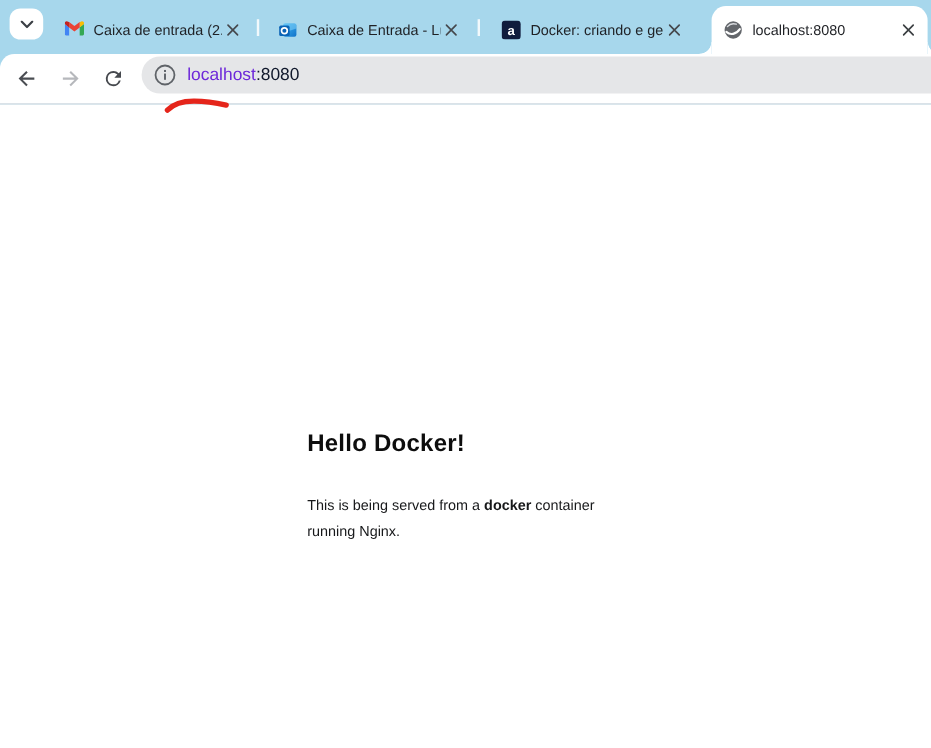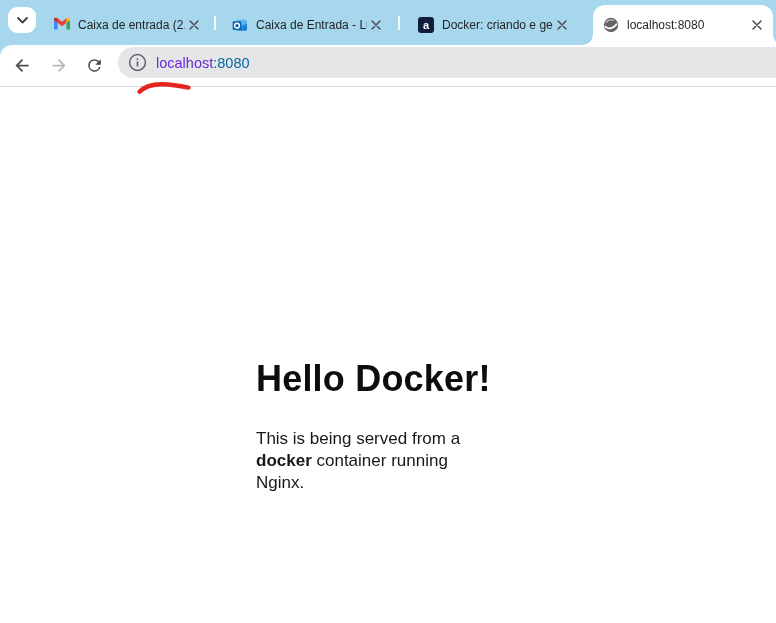":8080" .url .port { color: #0369a1 -> #0f172a }
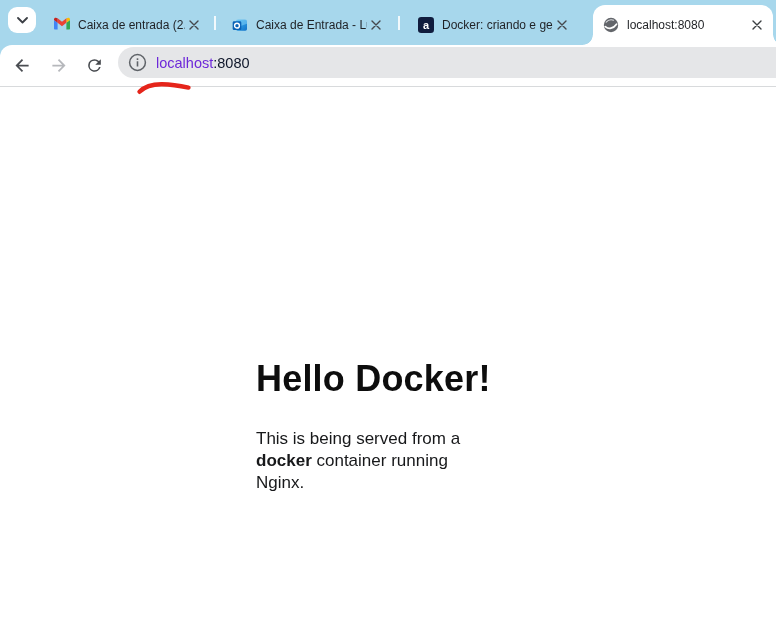"Hello Docker!" .content h1 { font-size: 36px -> 20px }
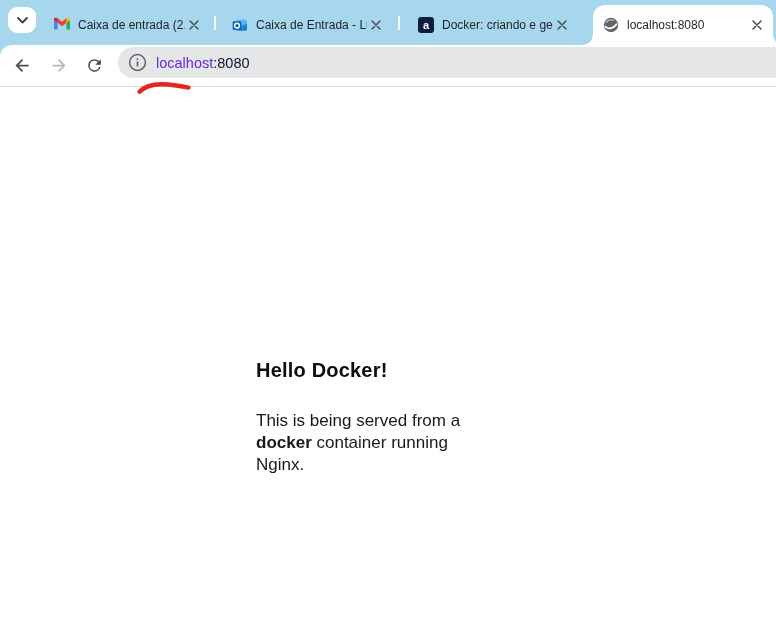"This is being served from" .content p { font-size: 17px -> 12px }
